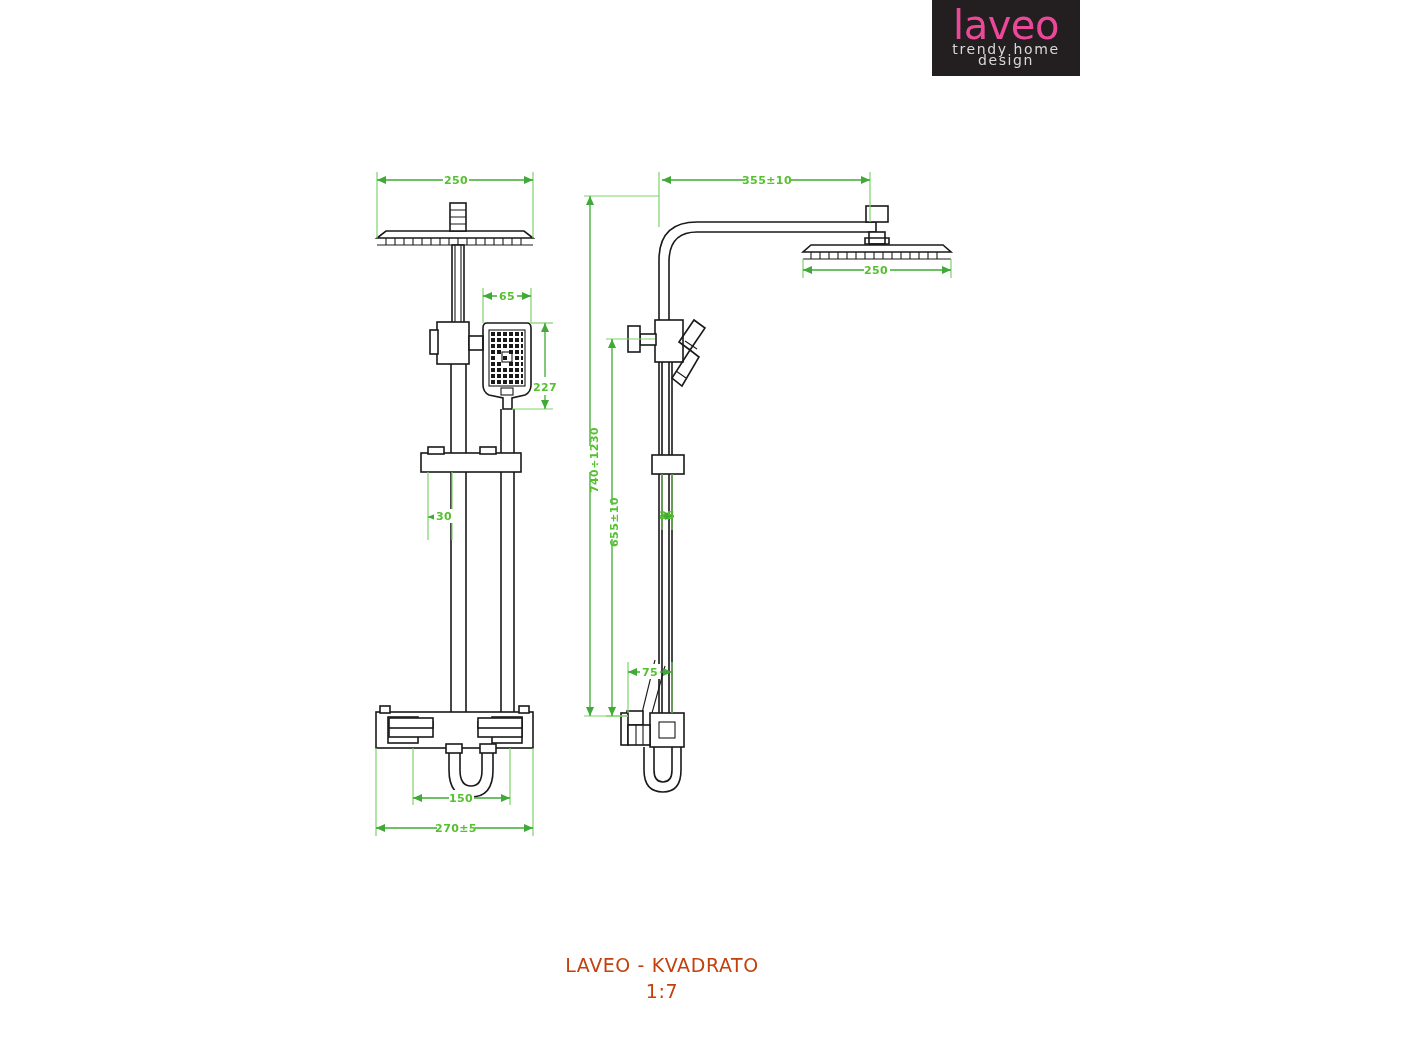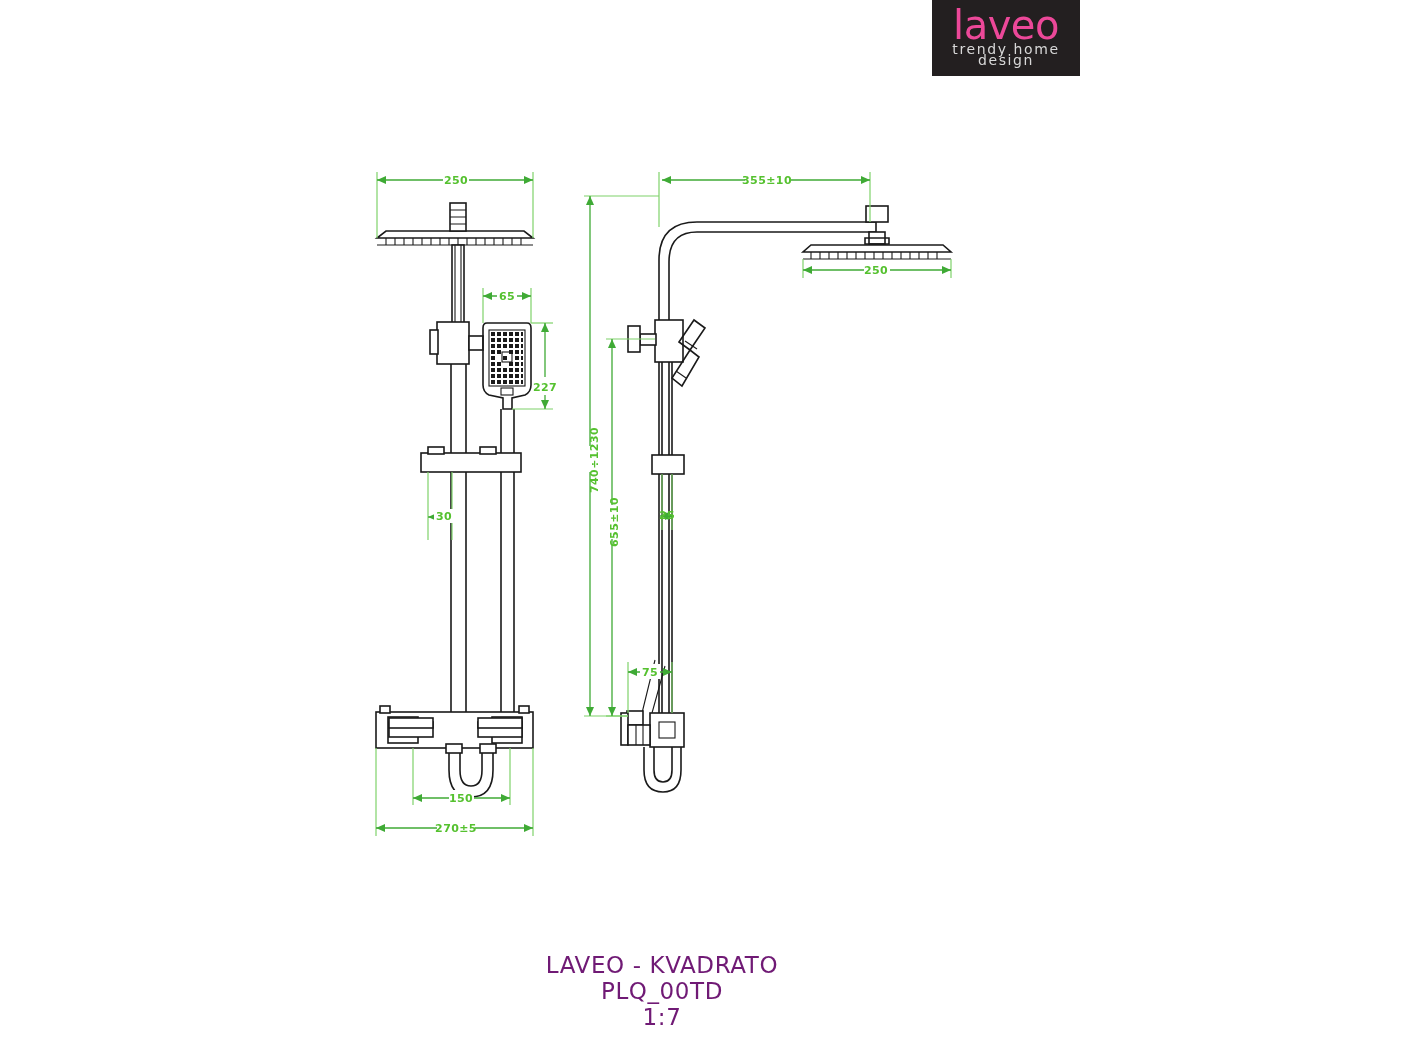"LAVEO - KVADRATO" #caption { color: #701a75 -> #c2410c; font-size: 23px -> 19px }
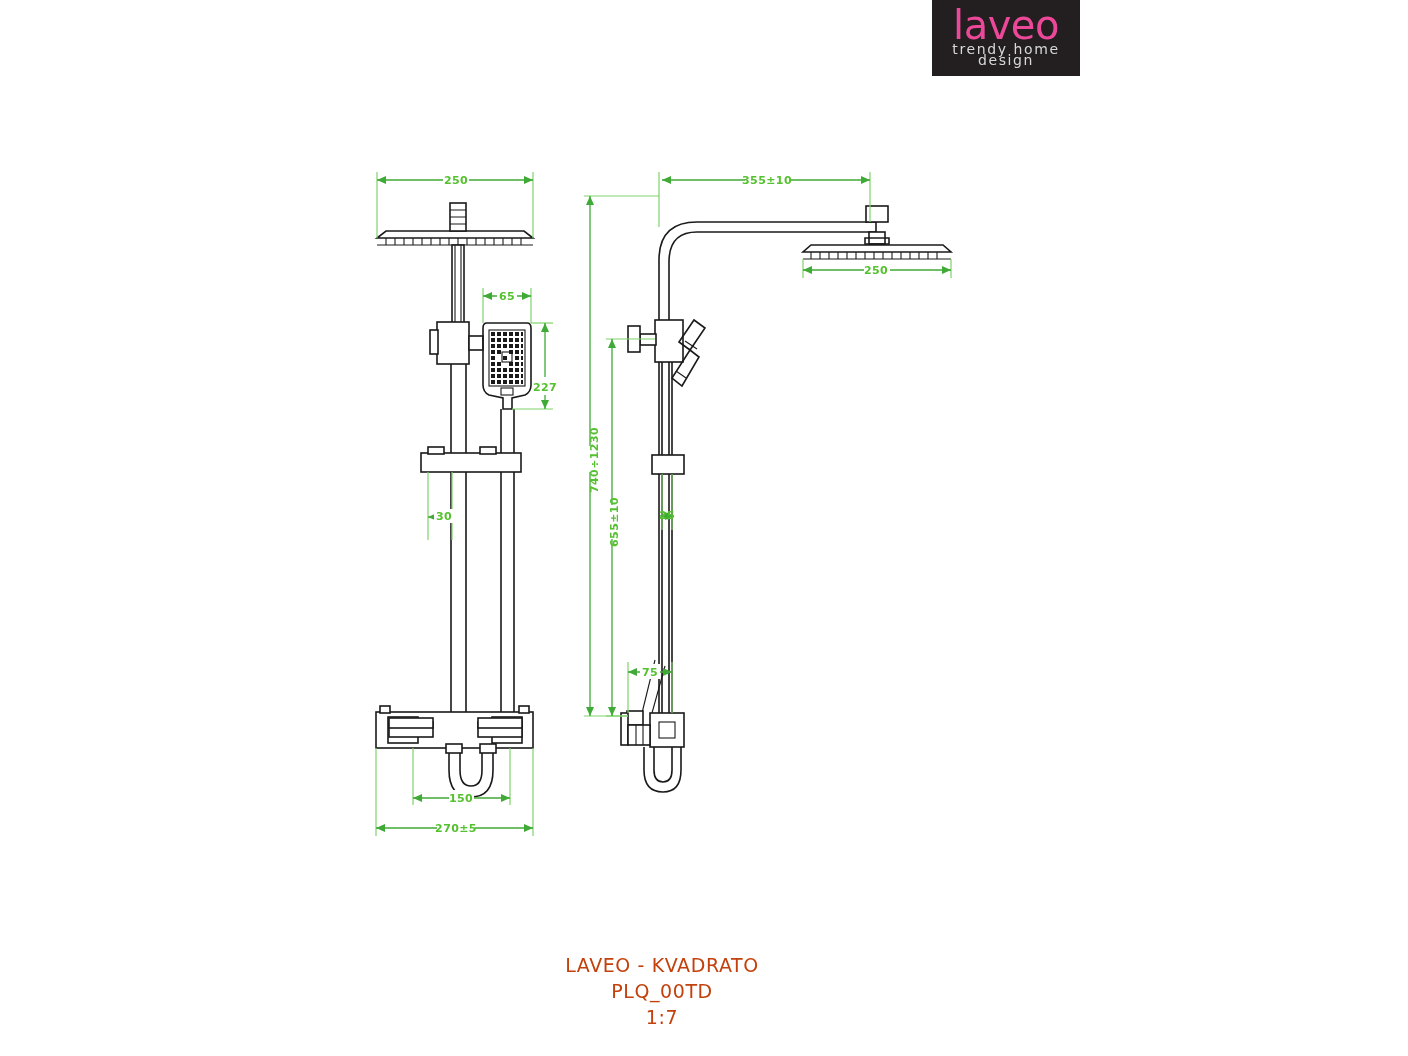"PLQ_00TD" span.cap-line { html: <span>PLQ_00TD</span> -> none }
